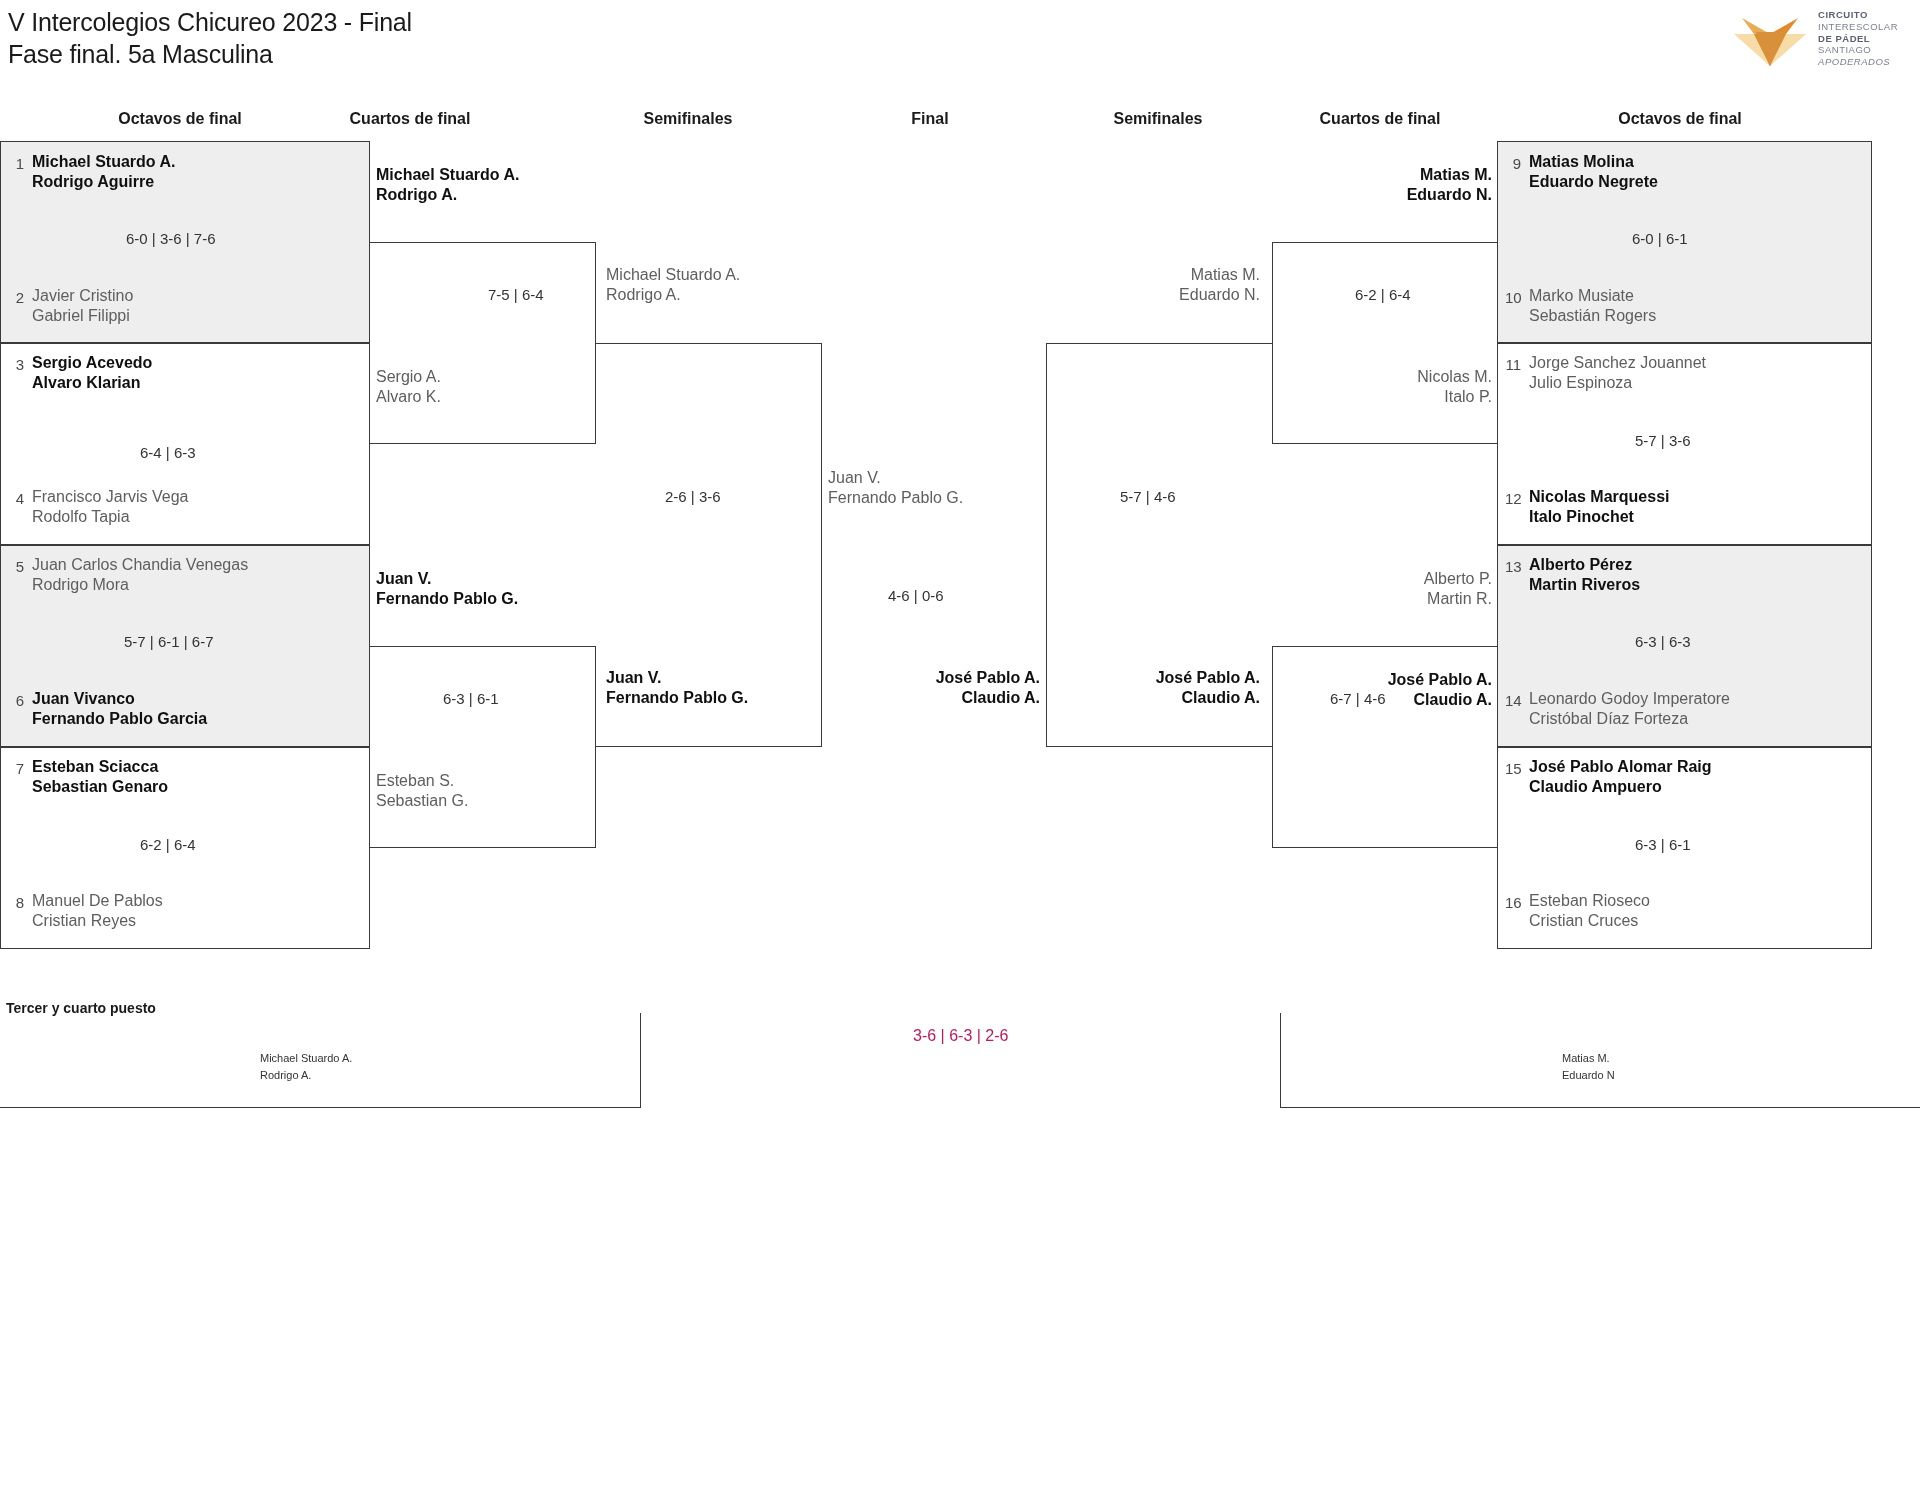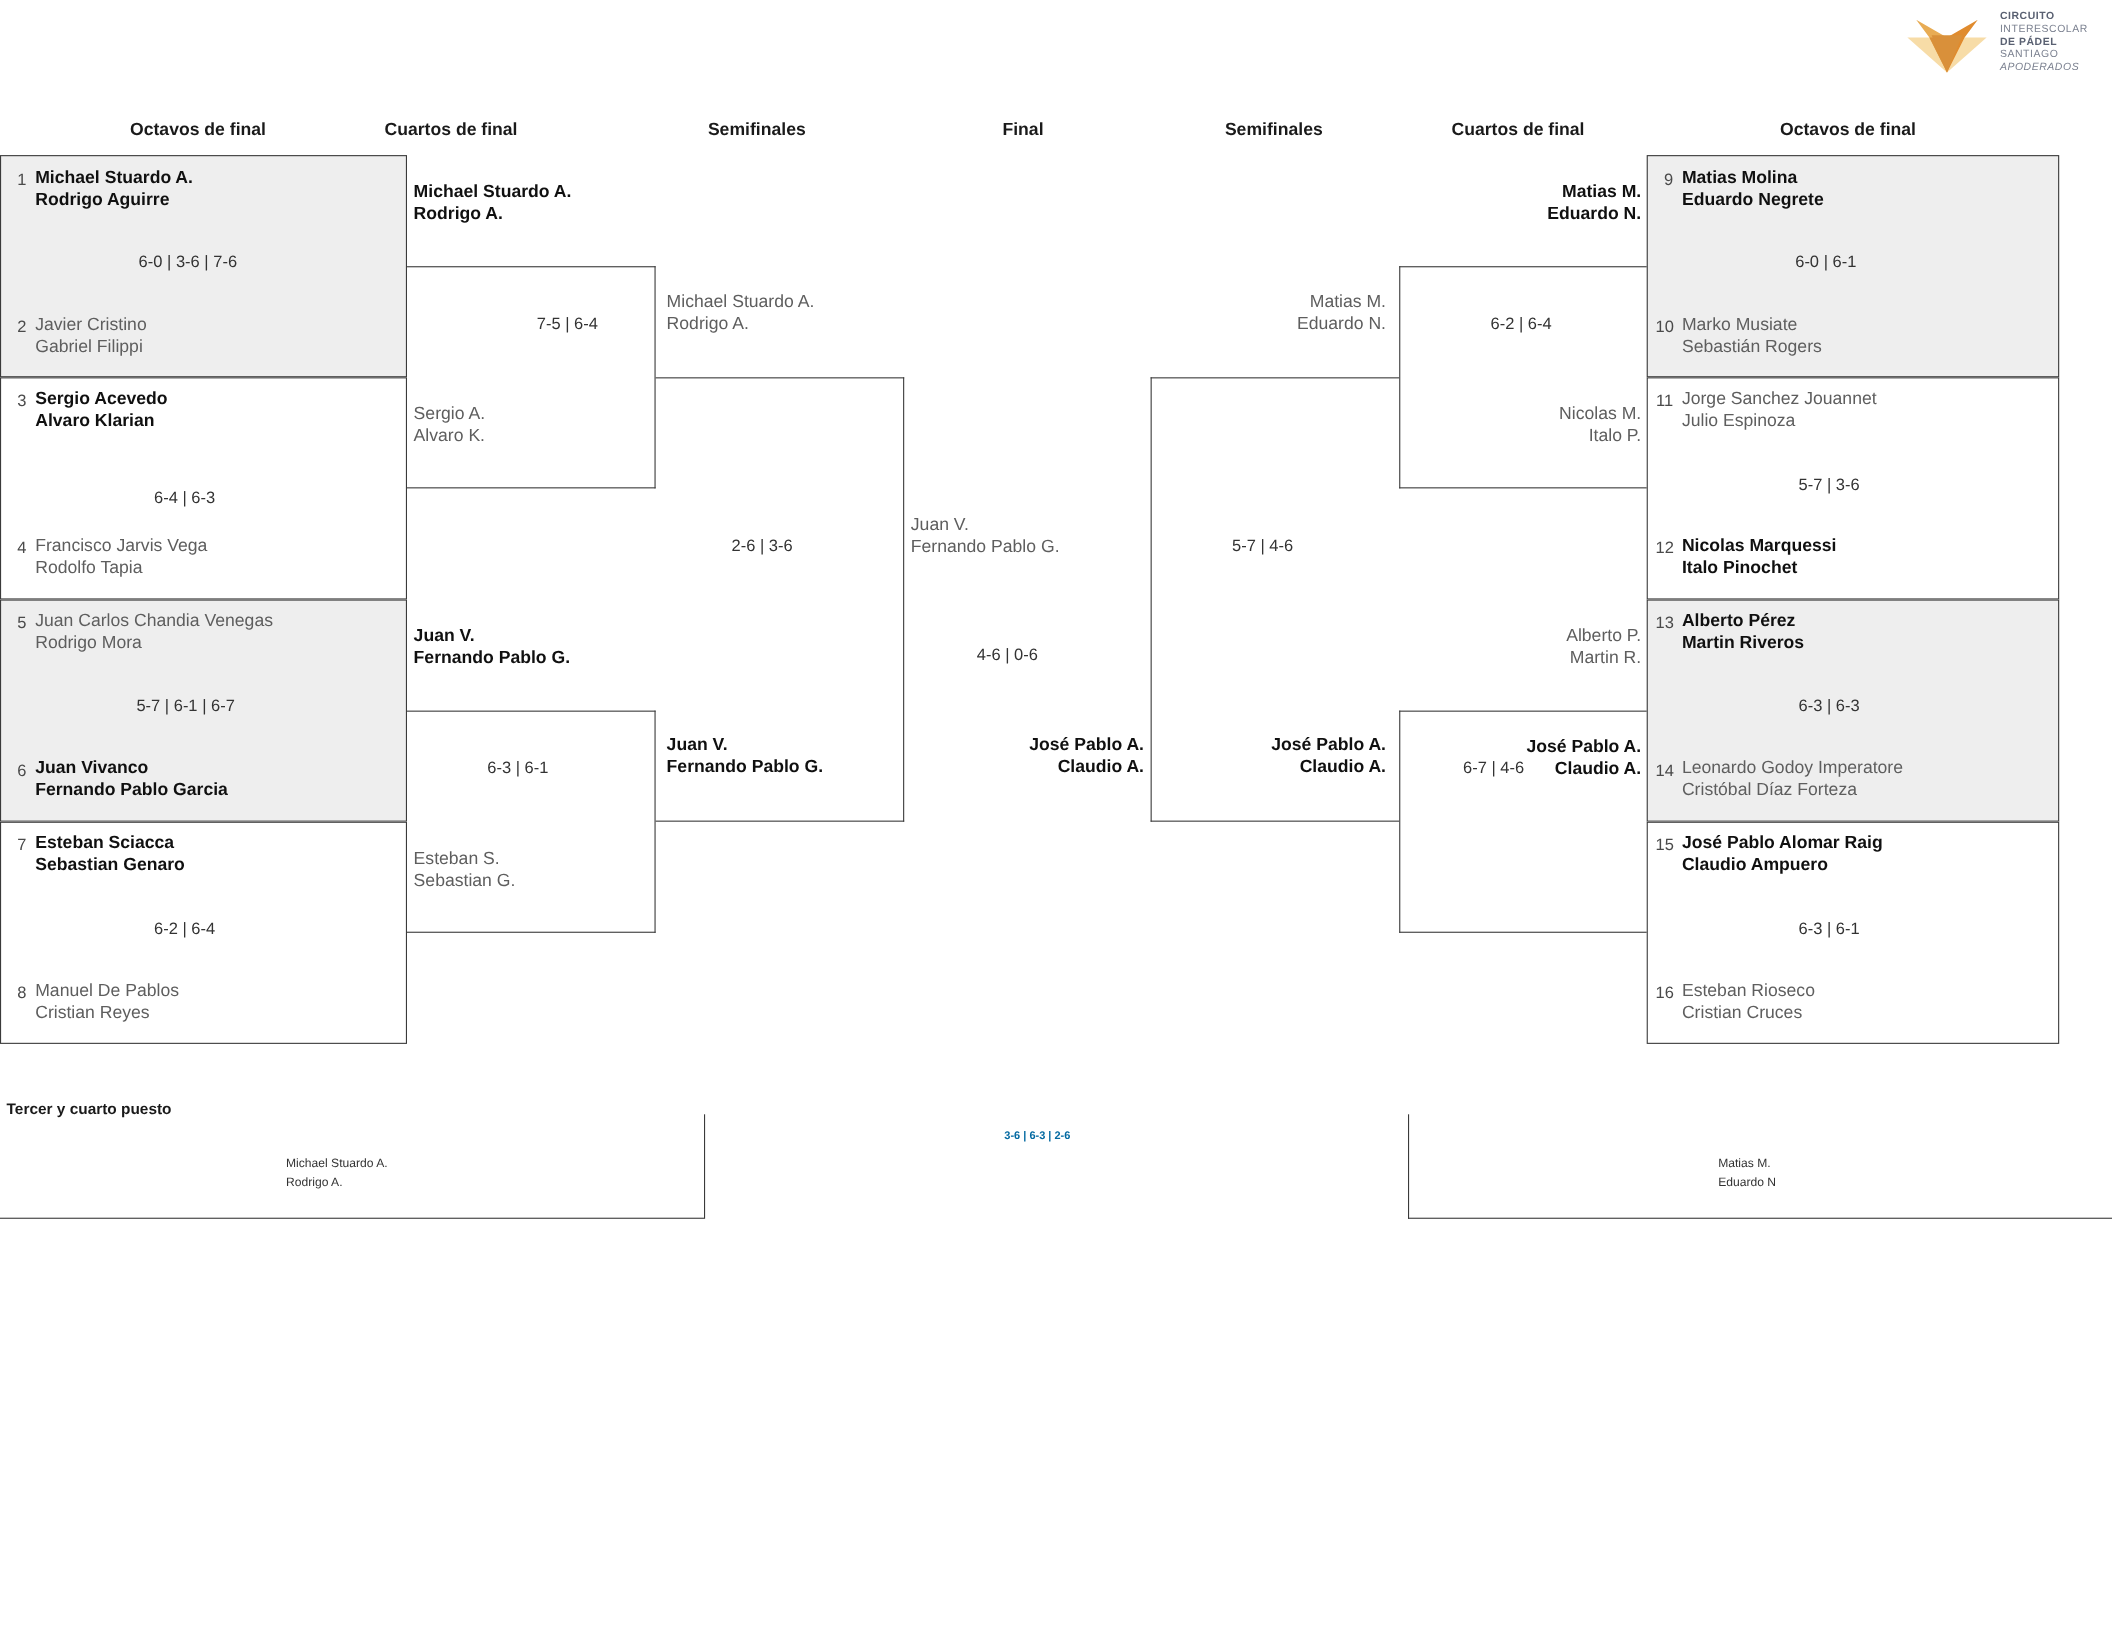"V Intercolegios Chicureo 2023 -" div.title-block { html: none -> <div> <div>V Intercolegios Chicureo 2023 - Final</div> <div>Fase final. 5a Masculina</div> </div> }
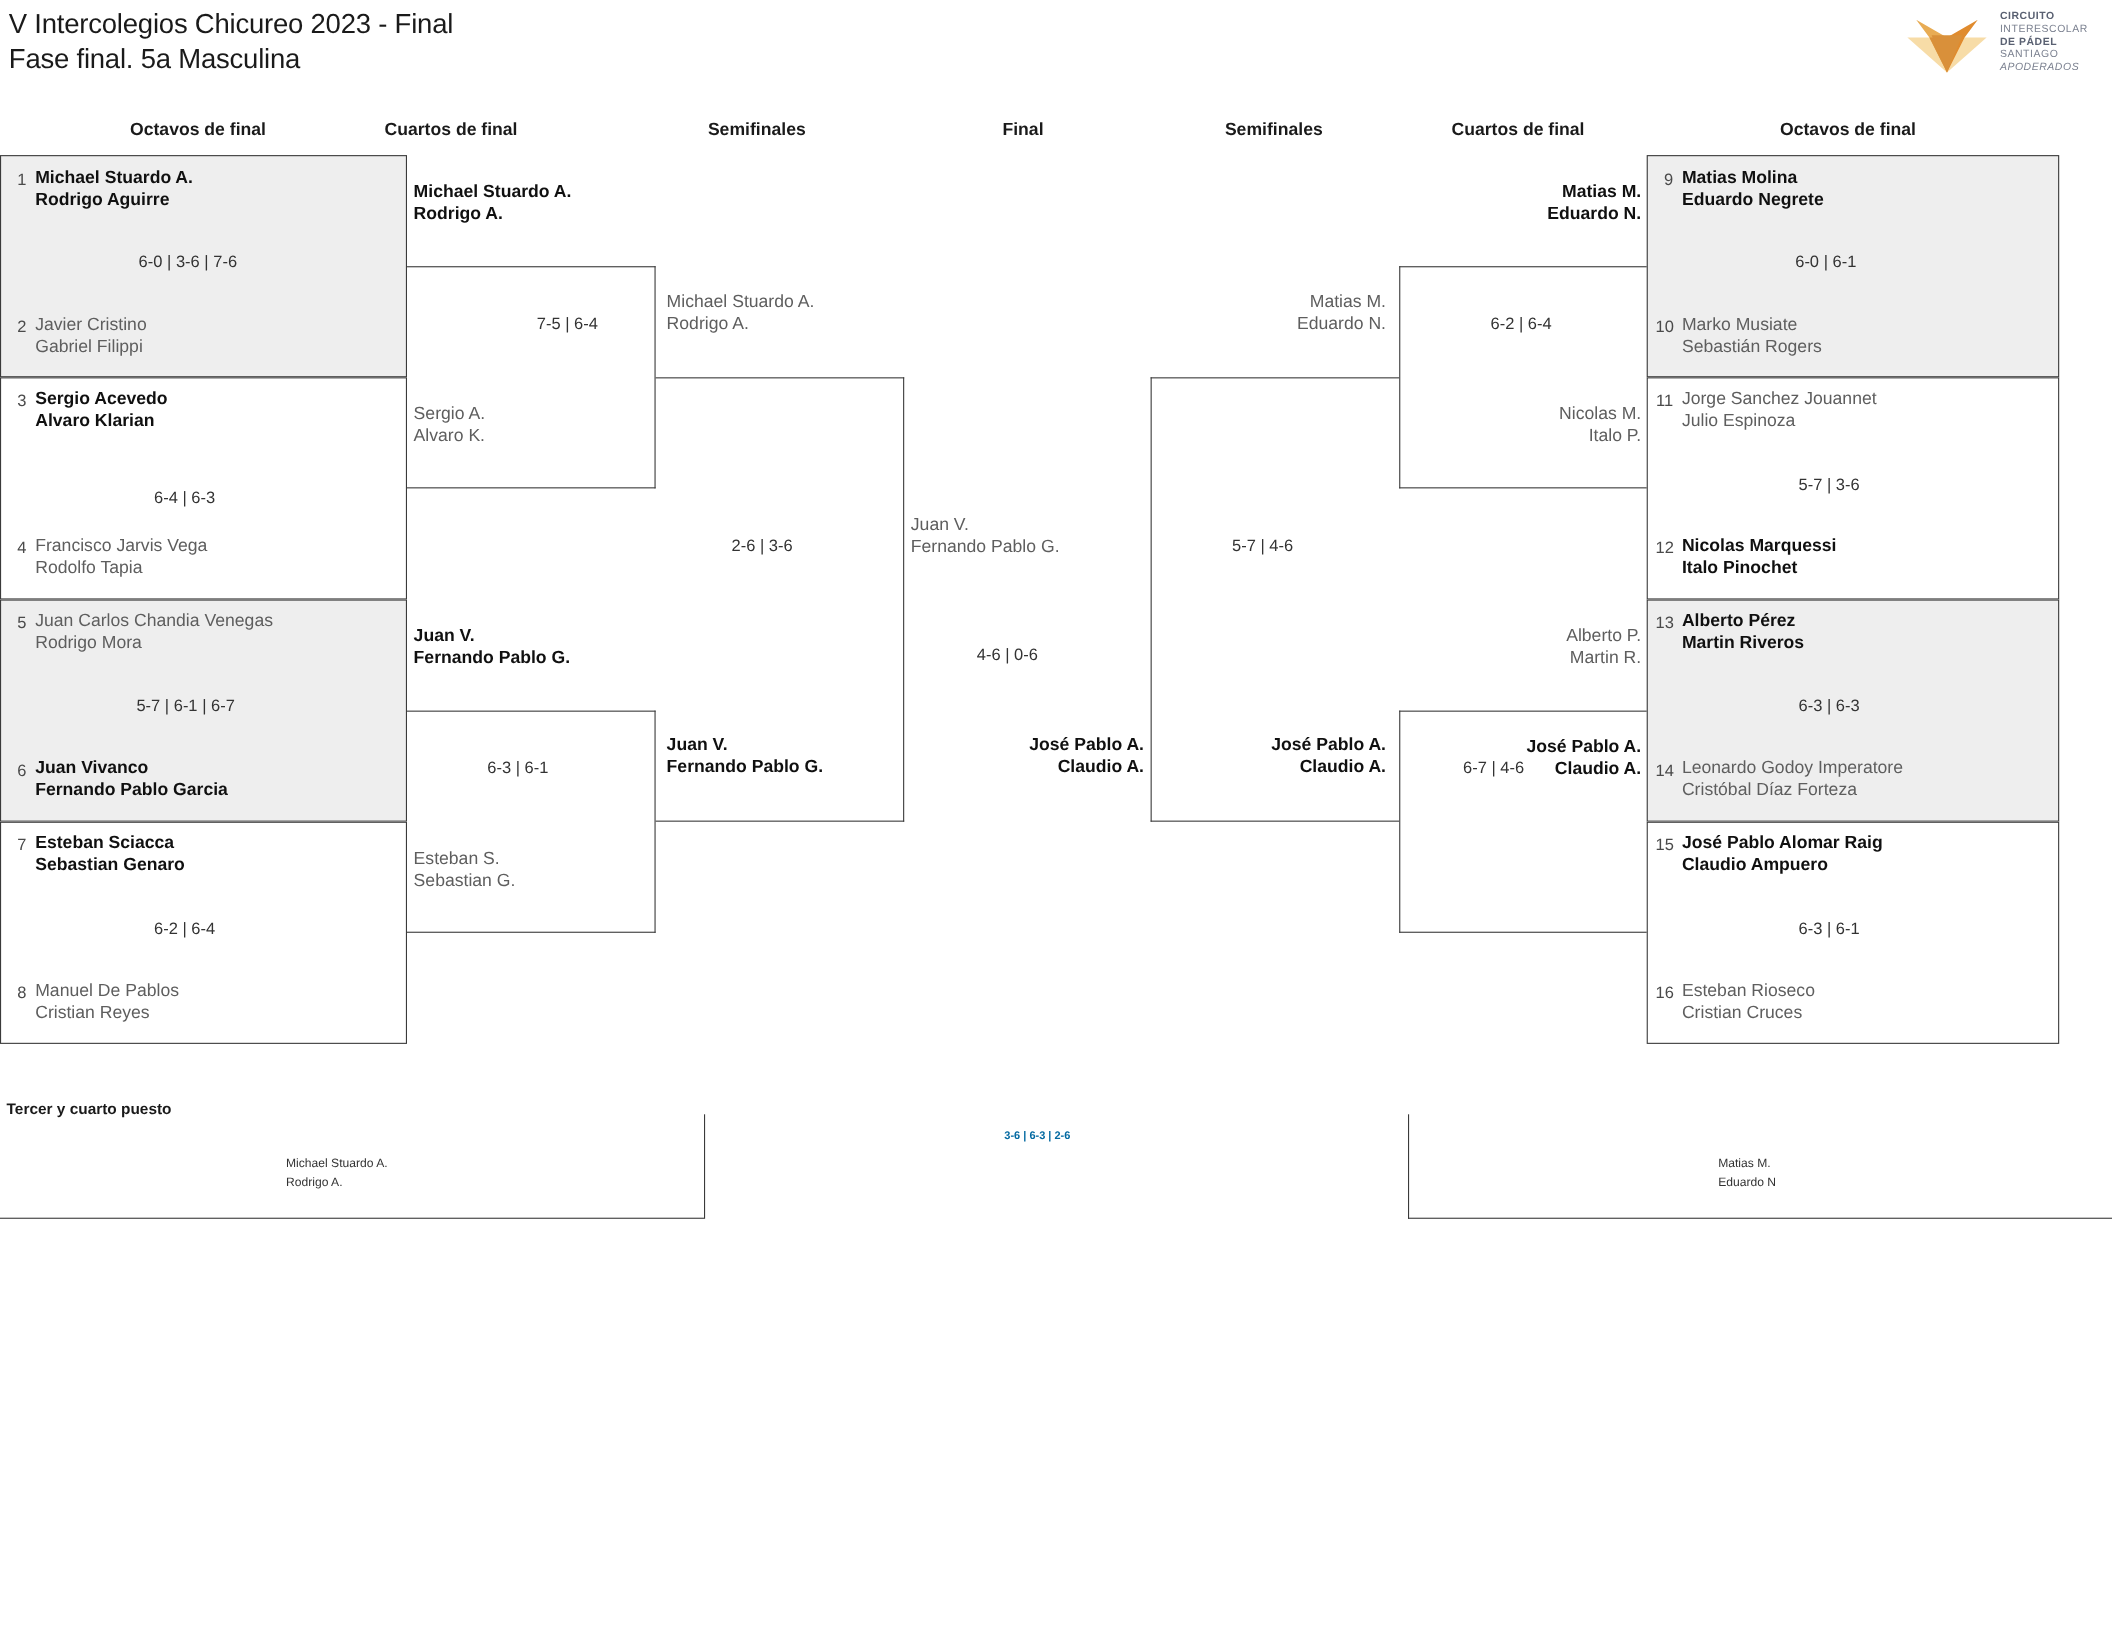"3-6 | 6-3 | 2-6" .third-score { color: #0369a1 -> #be185d; font-size: 10px -> 16px; font-weight: bold -> none }
